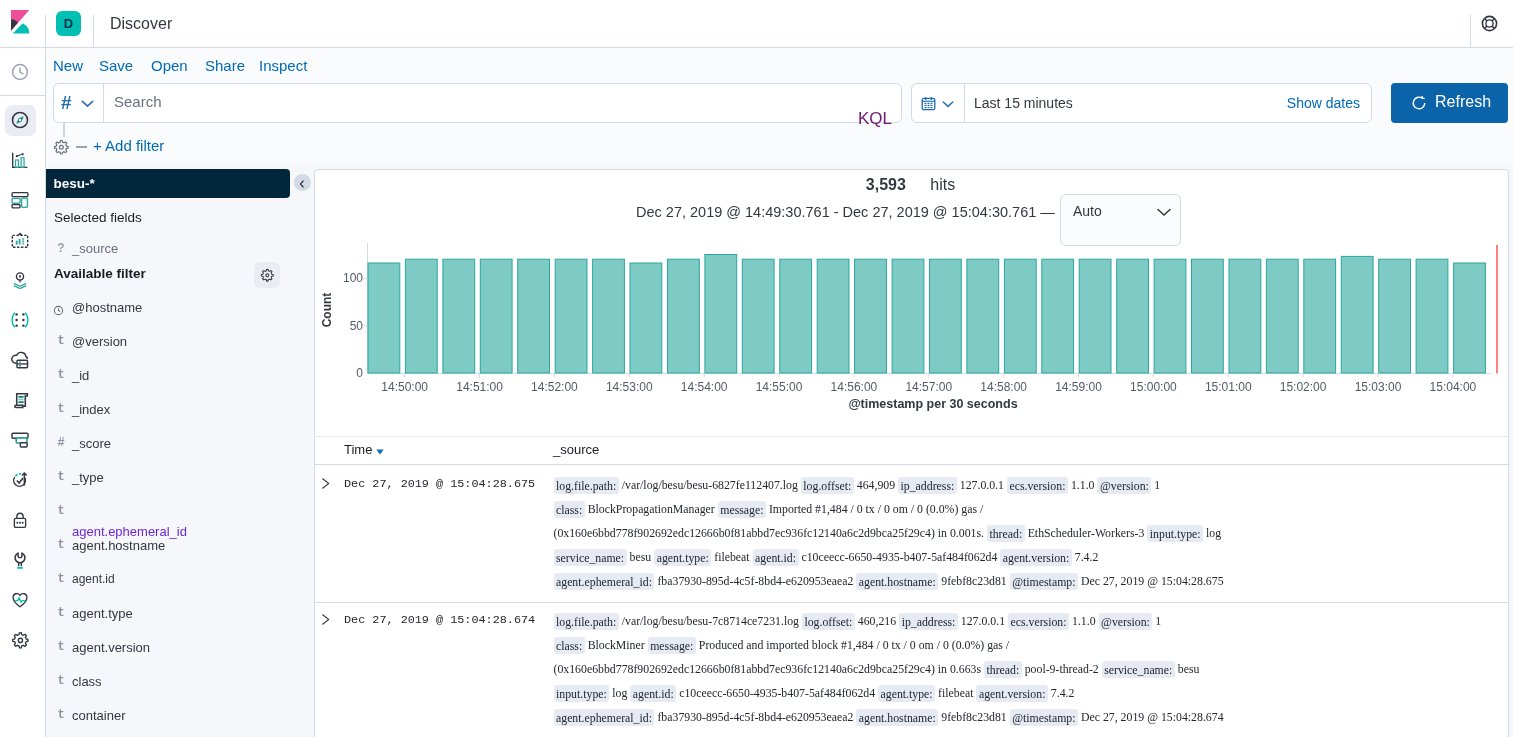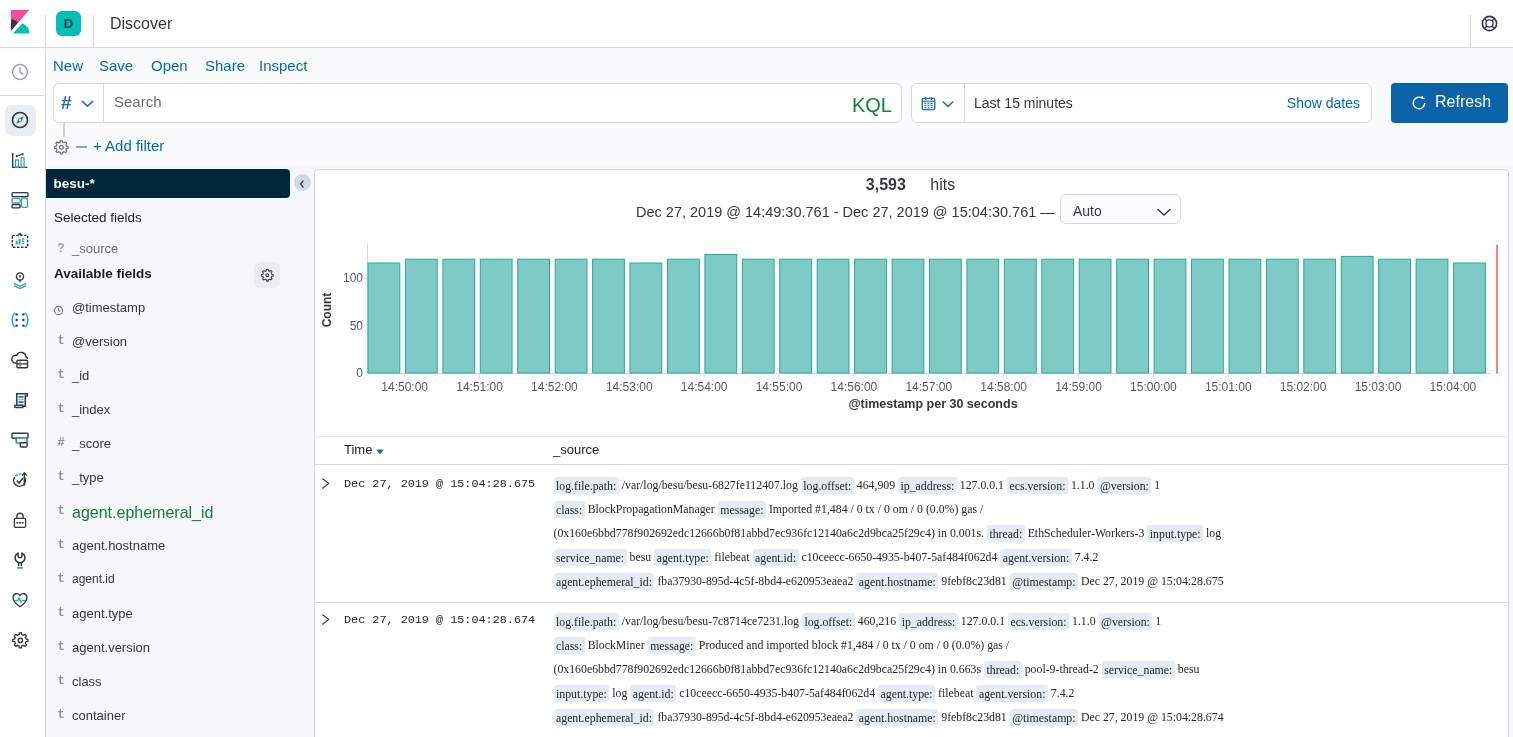"KQL" div.abs { color: #15803d -> #701a75; font-size: 20px -> 17px; top: 10px -> 25px }
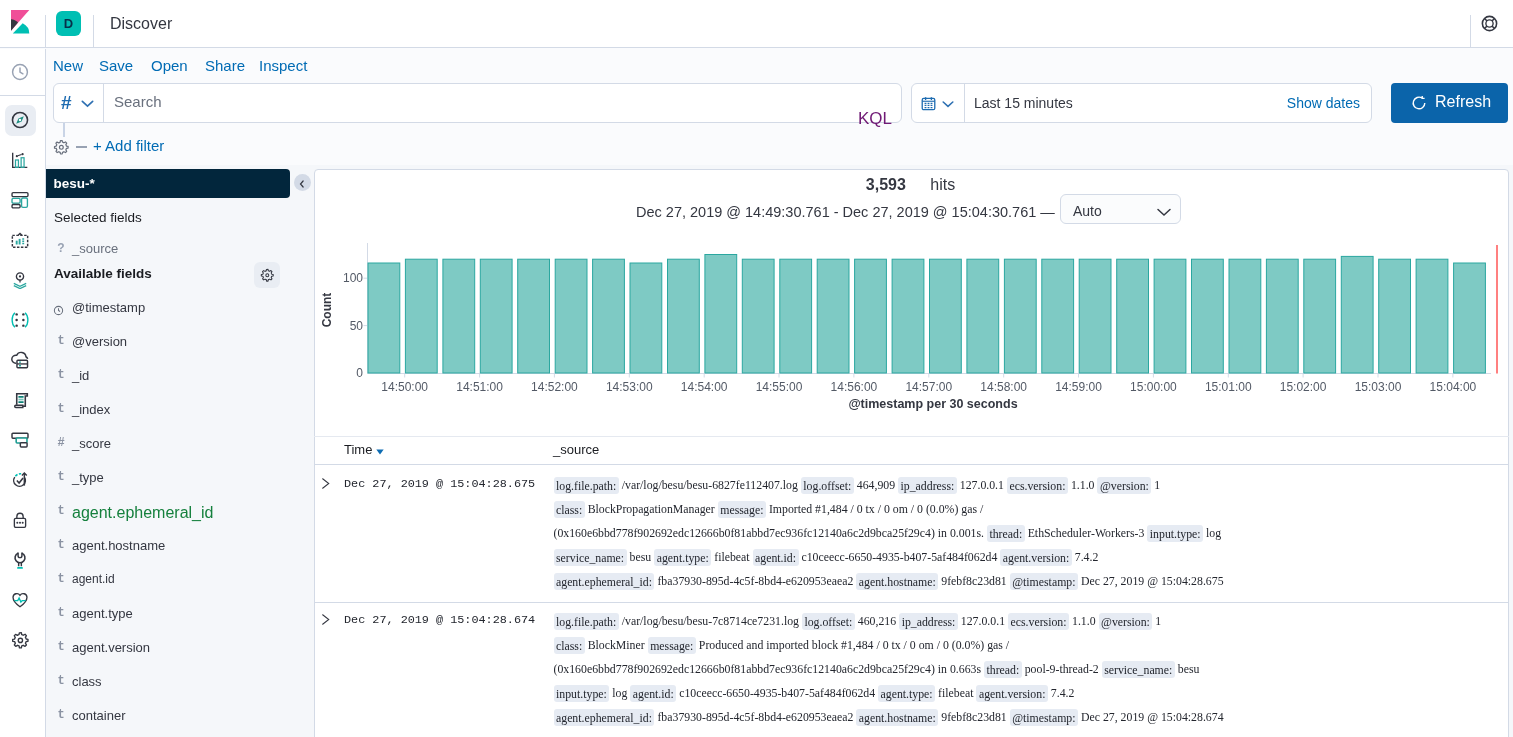"Auto" div.abs { height: 30px -> 52px }
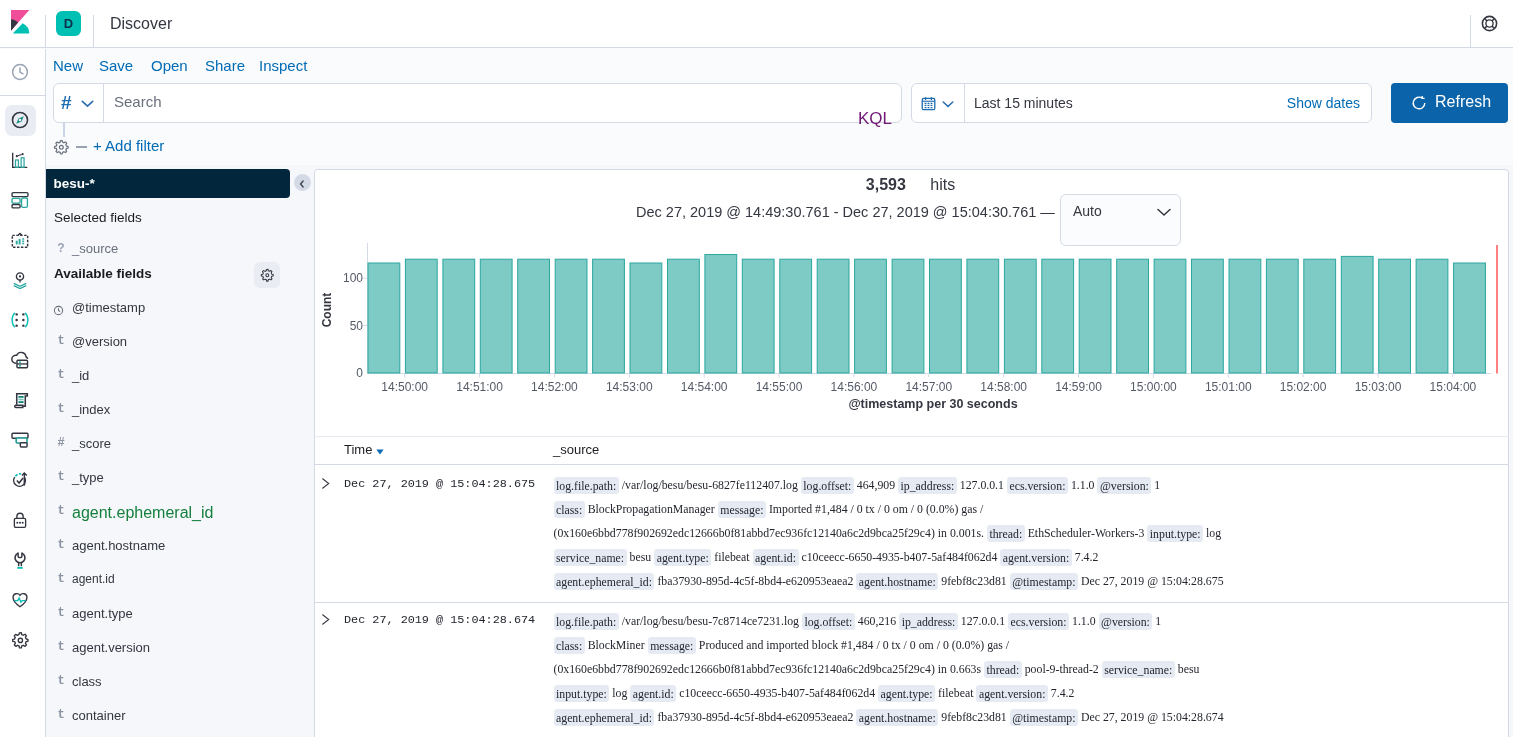"Available fields" div.abs { text: fields -> filter }
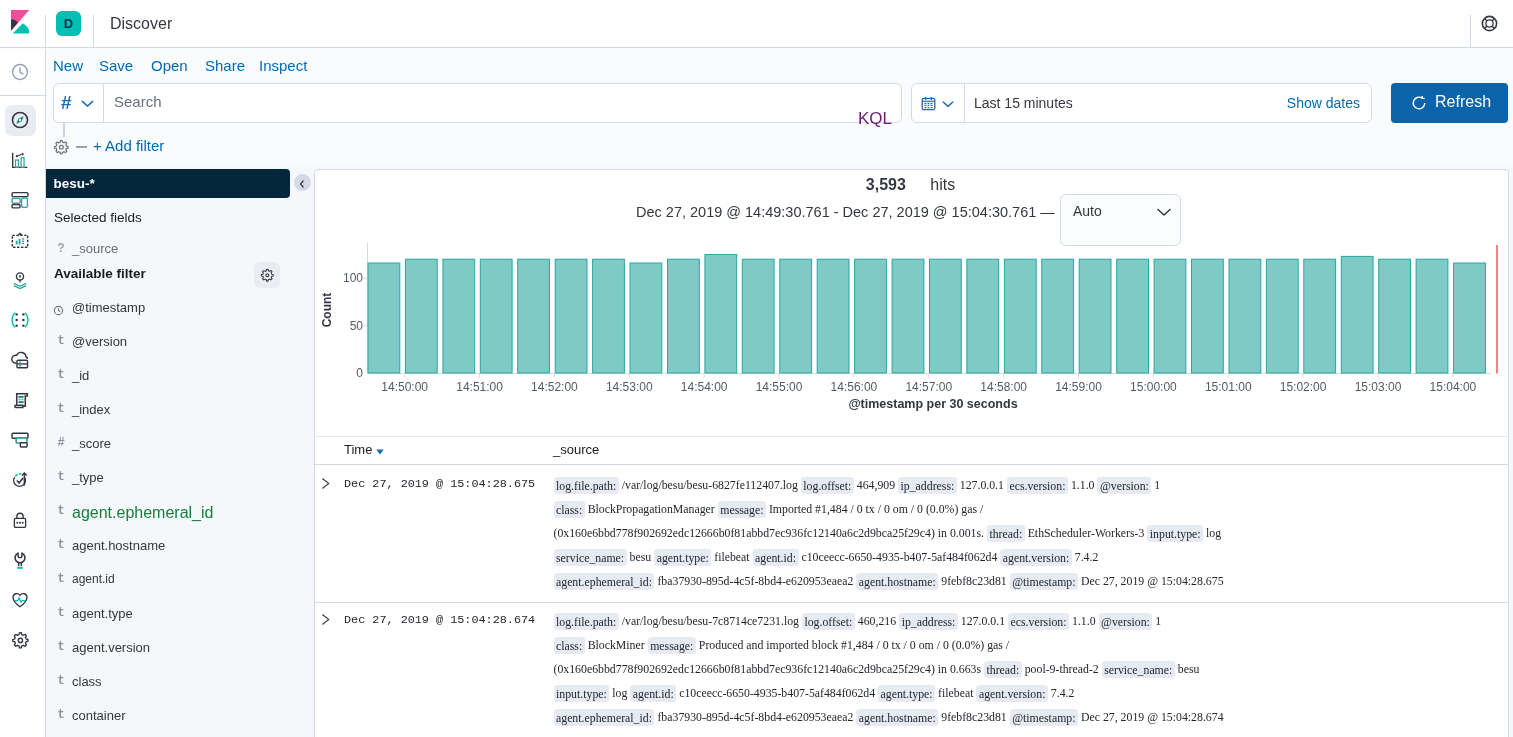"@timestamp" span { text: @timestamp -> @hostname }
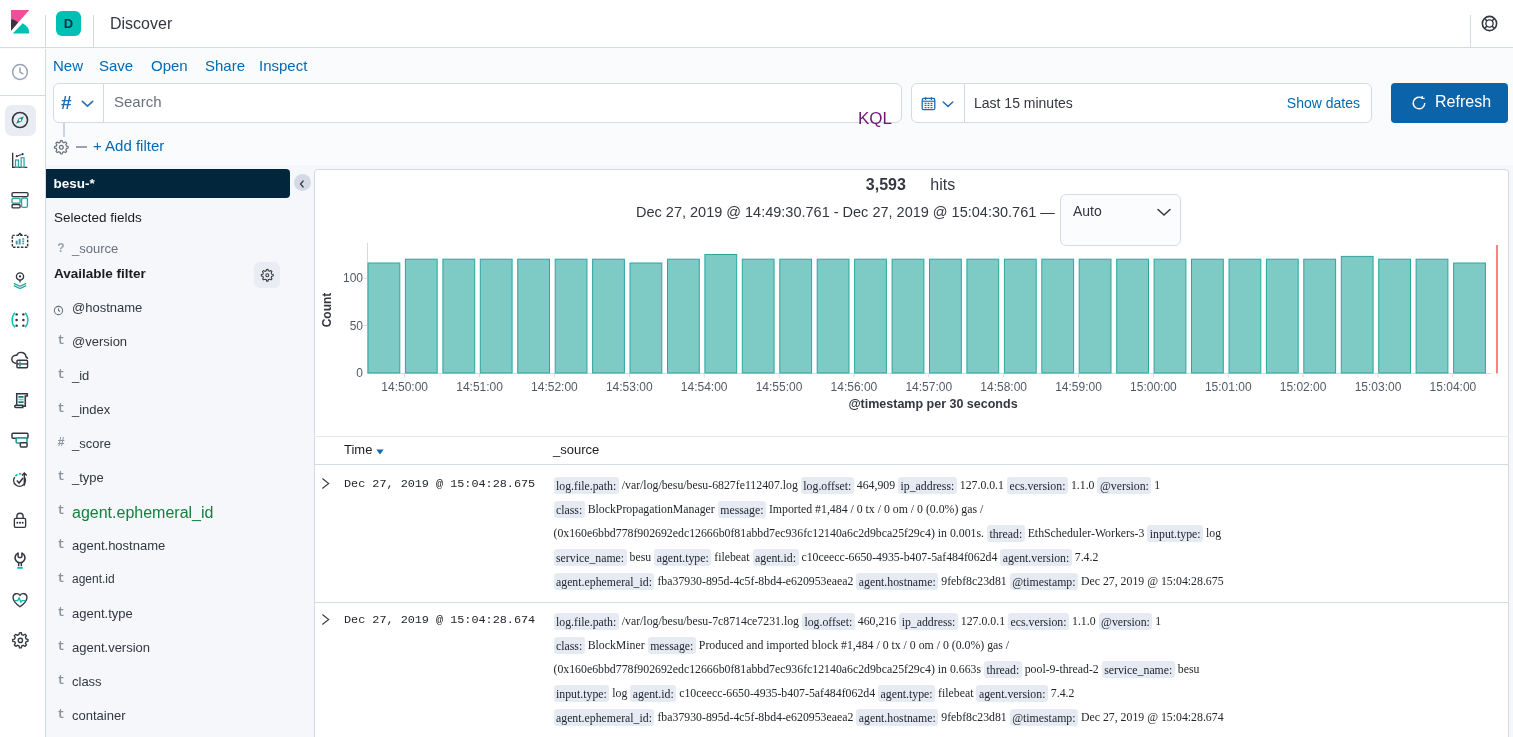"agent.ephemeral_id" span { color: #15803d -> #6d28d9; font-size: 16px -> 13px; top: 504px -> 524px }
